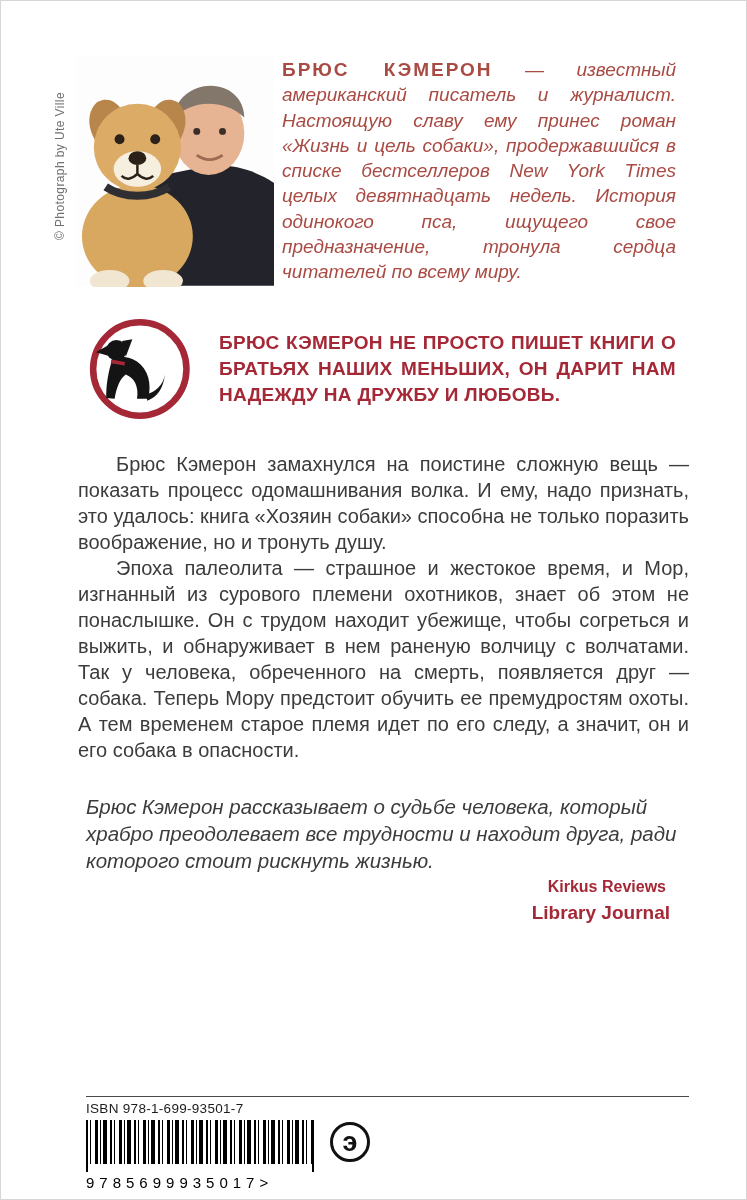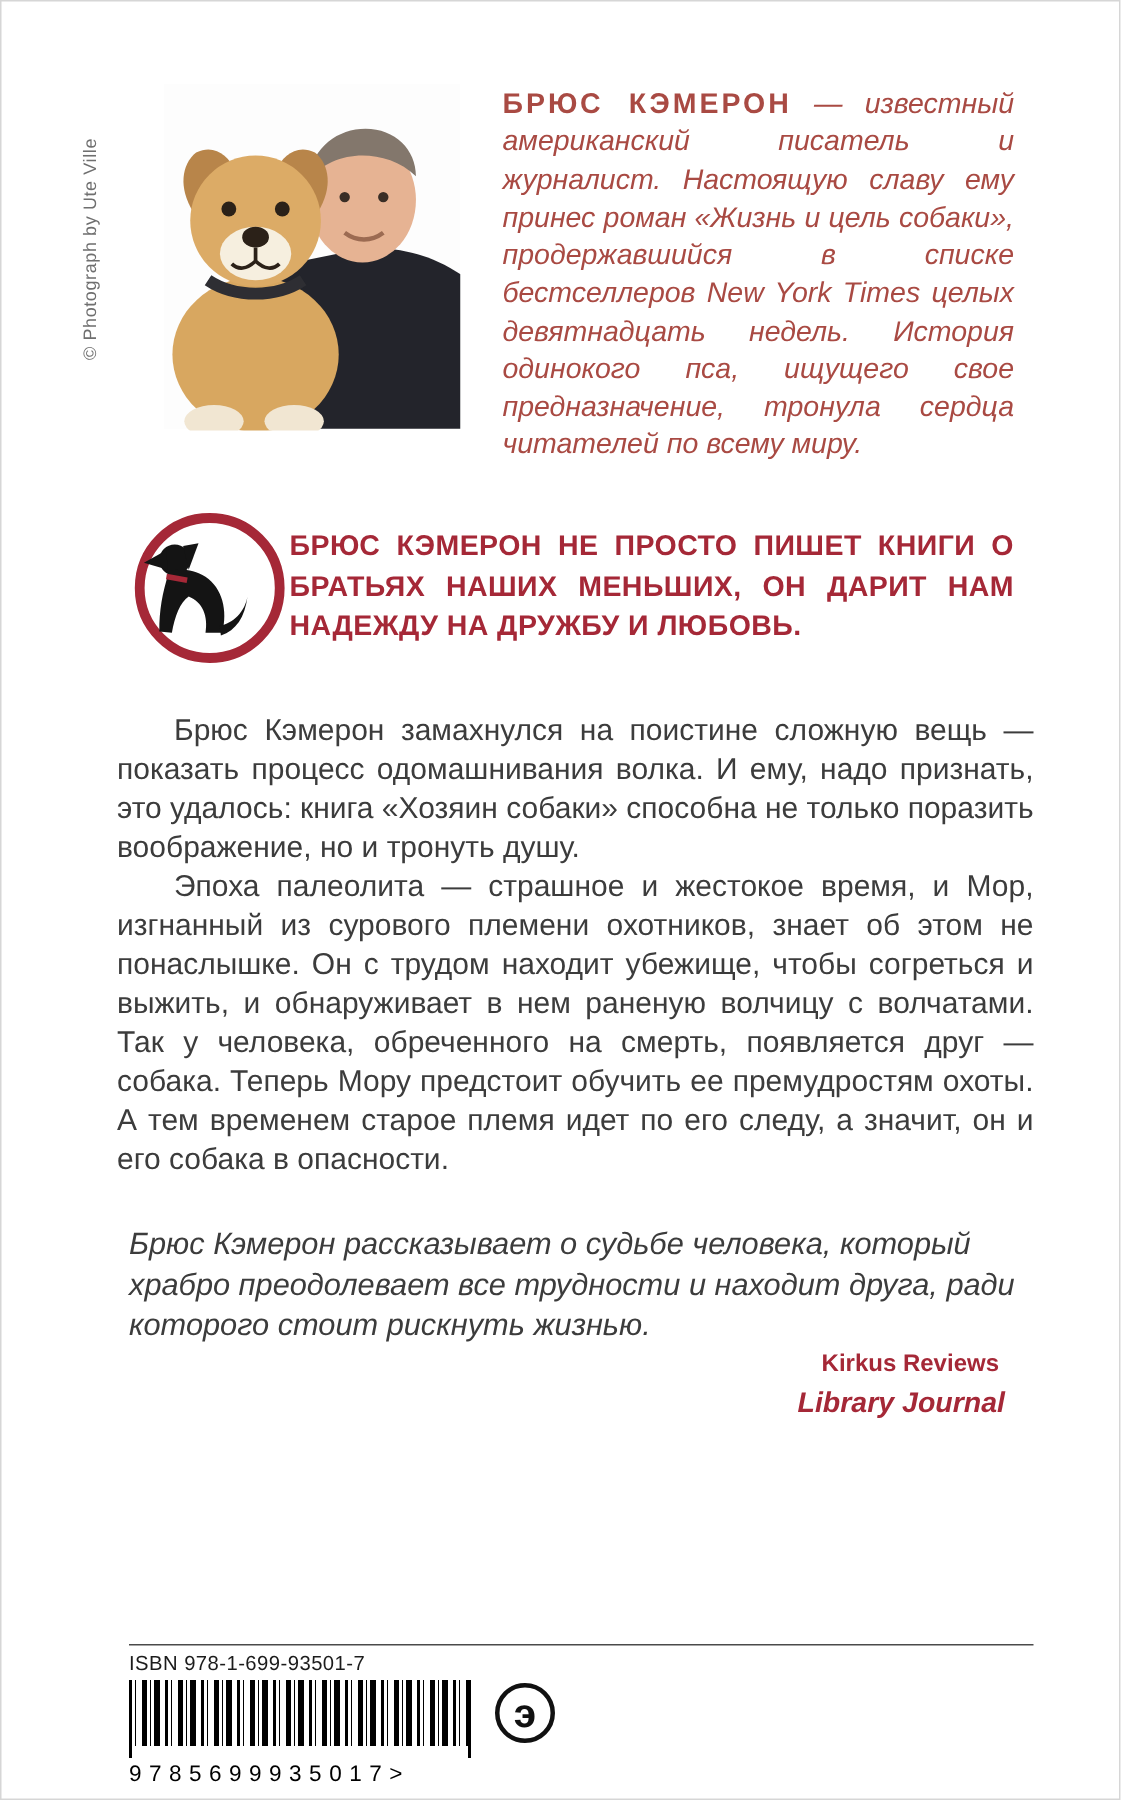"БРЮС КЭМЕРОН — известный американский" .top { gap: 28px -> 8px; margin-left: 33px -> none }
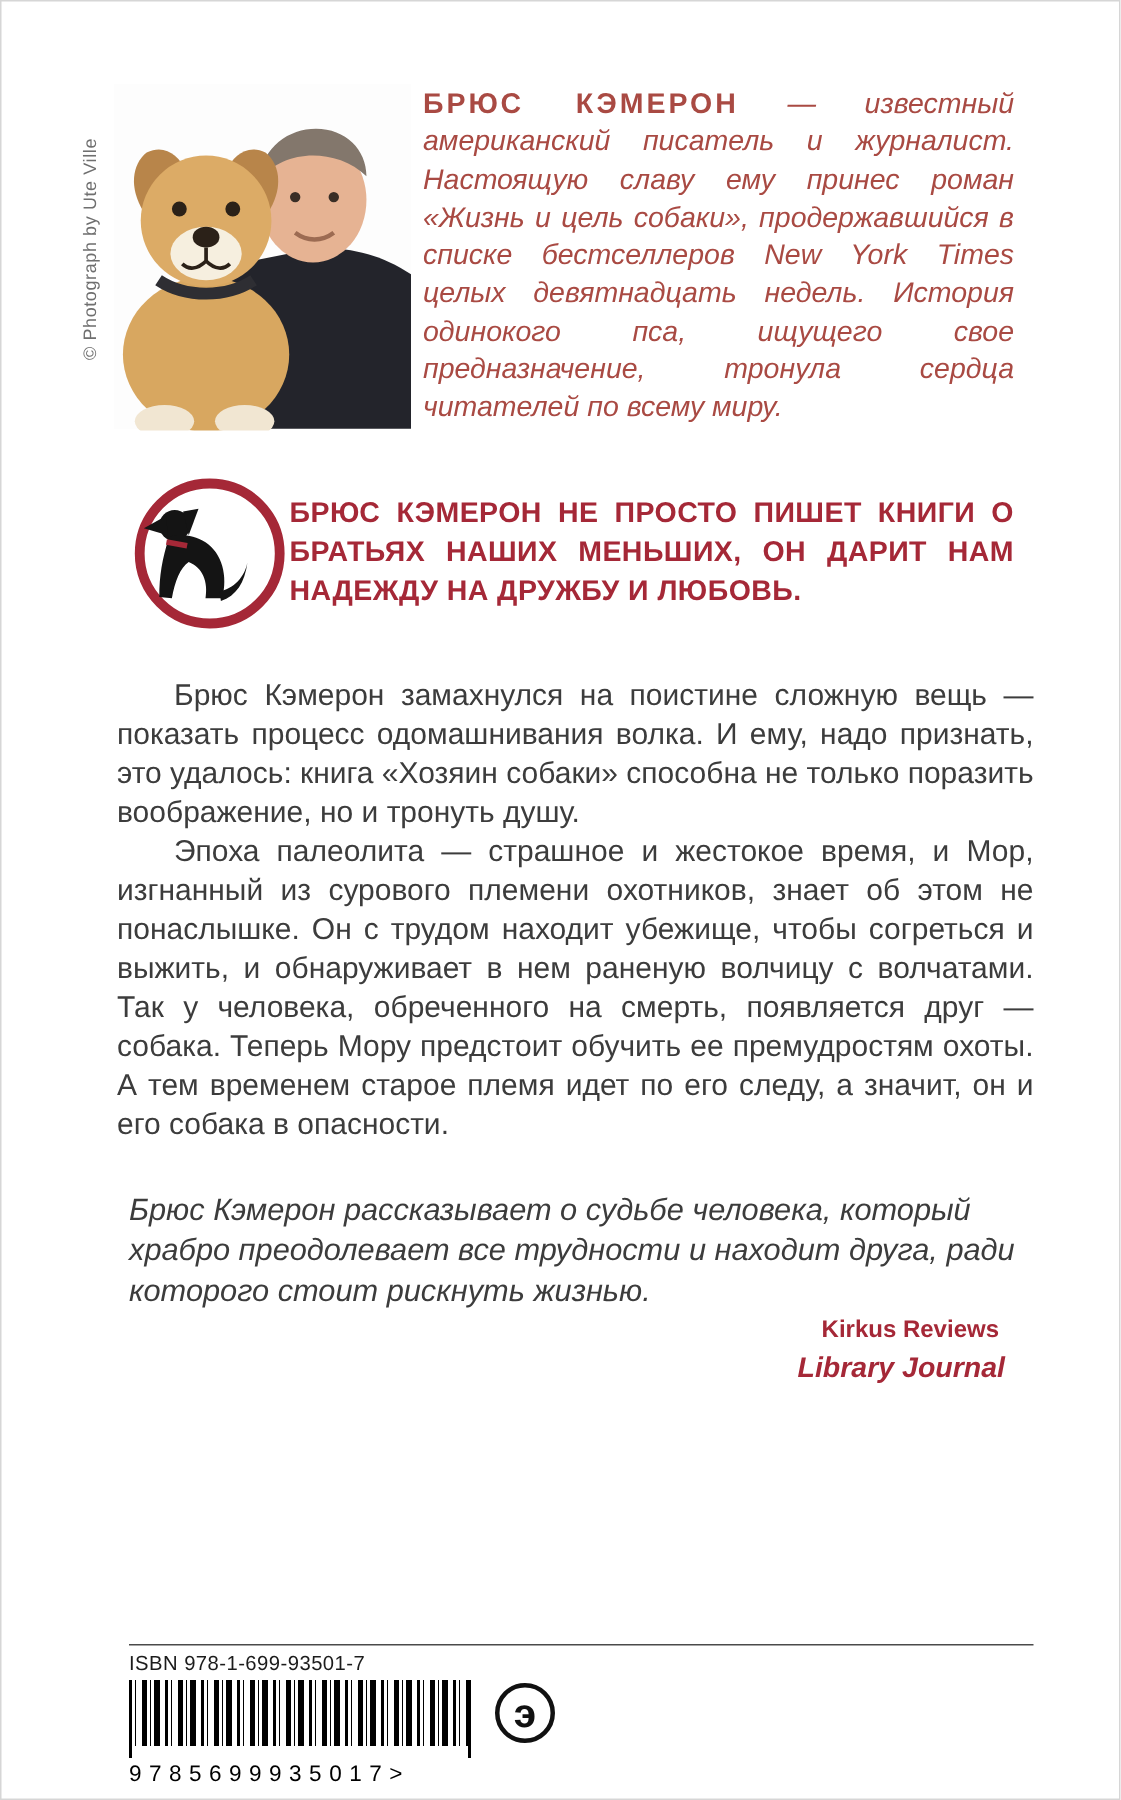"БРЮС КЭМЕРОН НЕ ПРОСТО ПИШЕТ" .tagline-row { gap: none -> 26px }
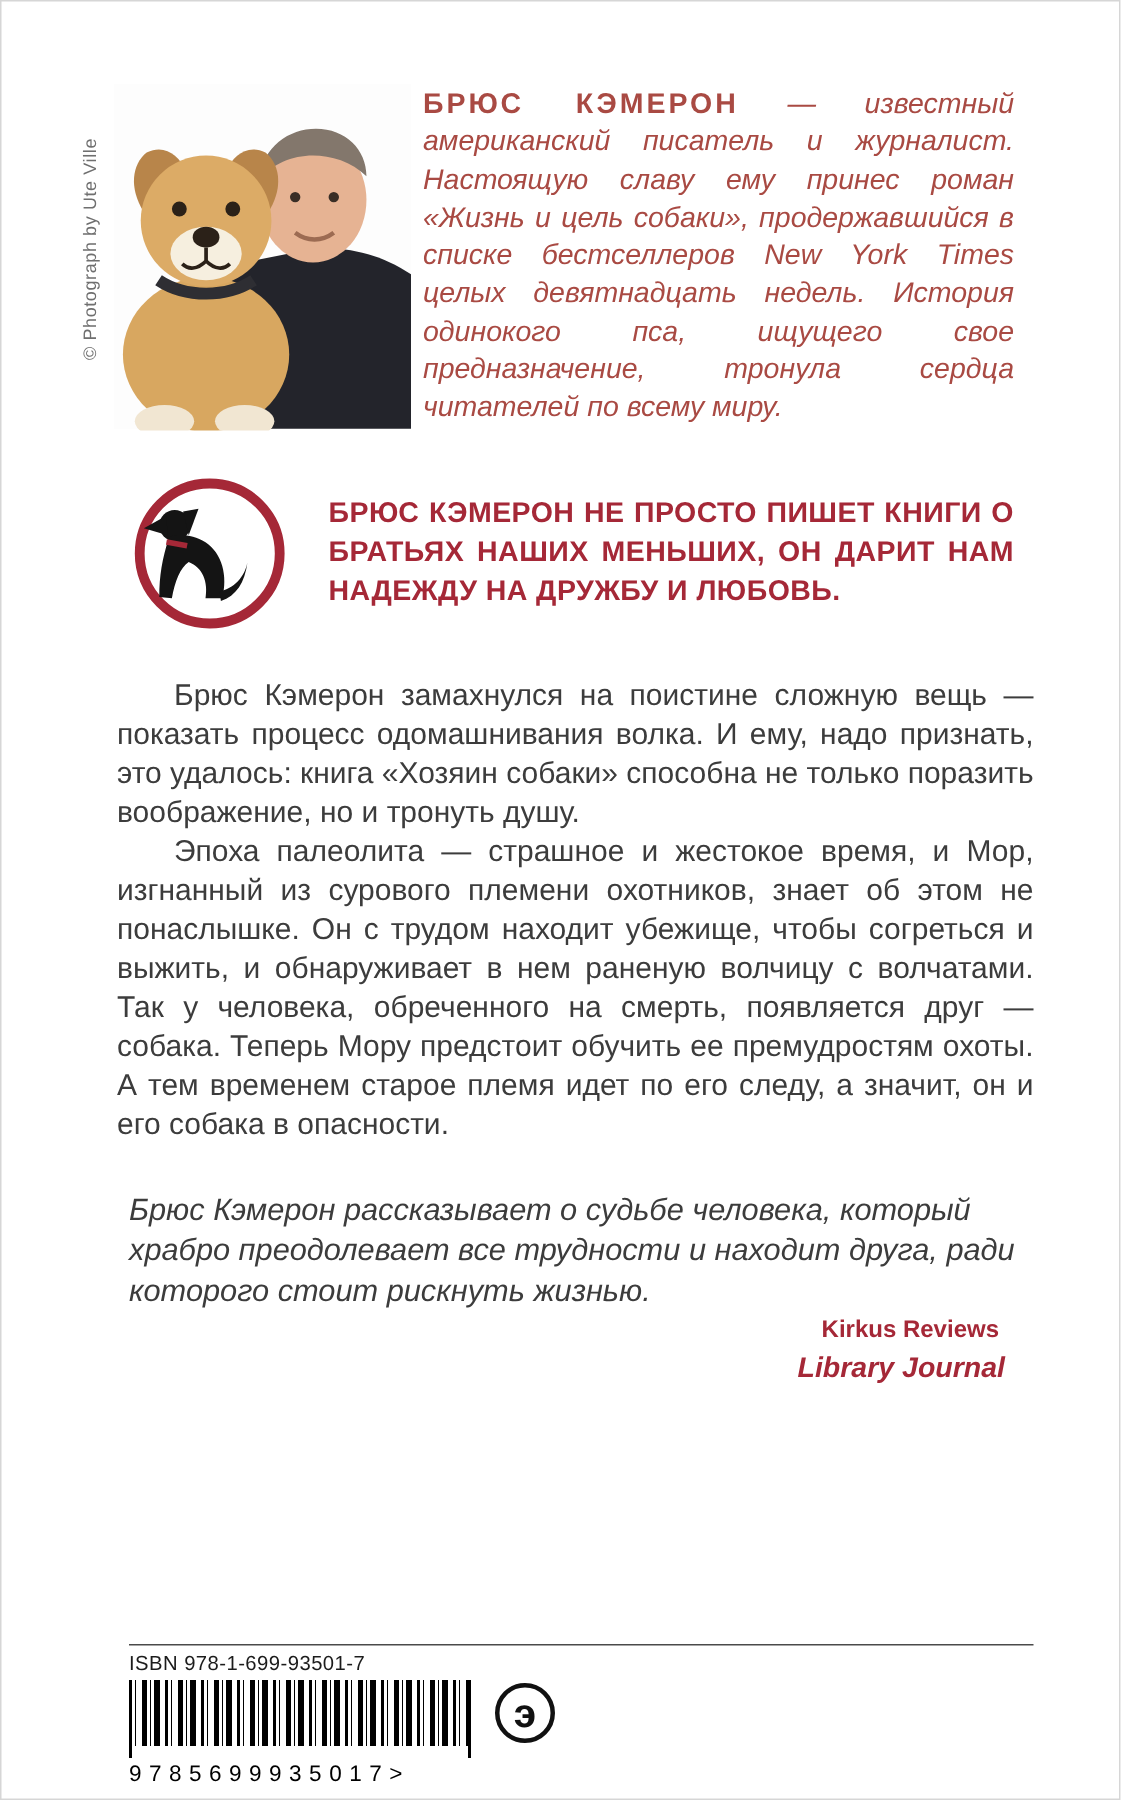"Library Journal" .review-2-source { font-style: italic -> none }
